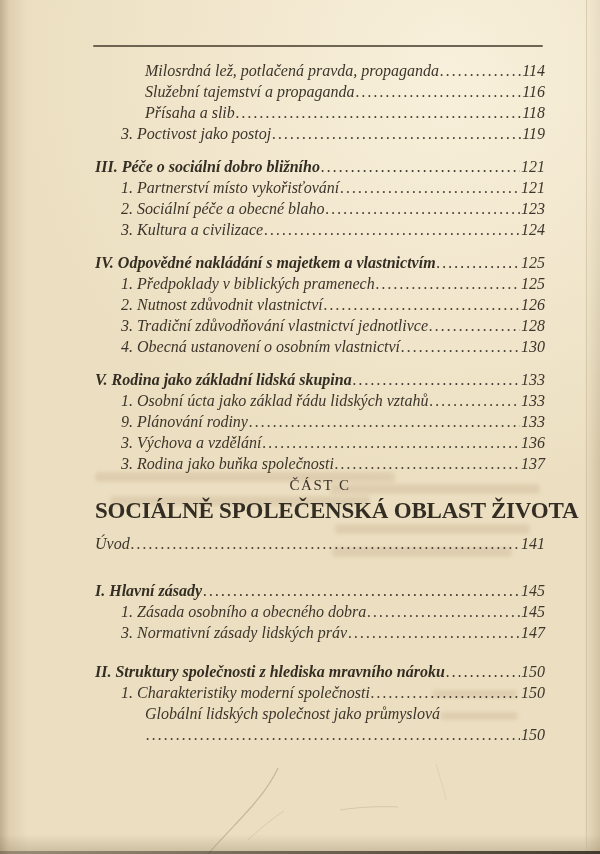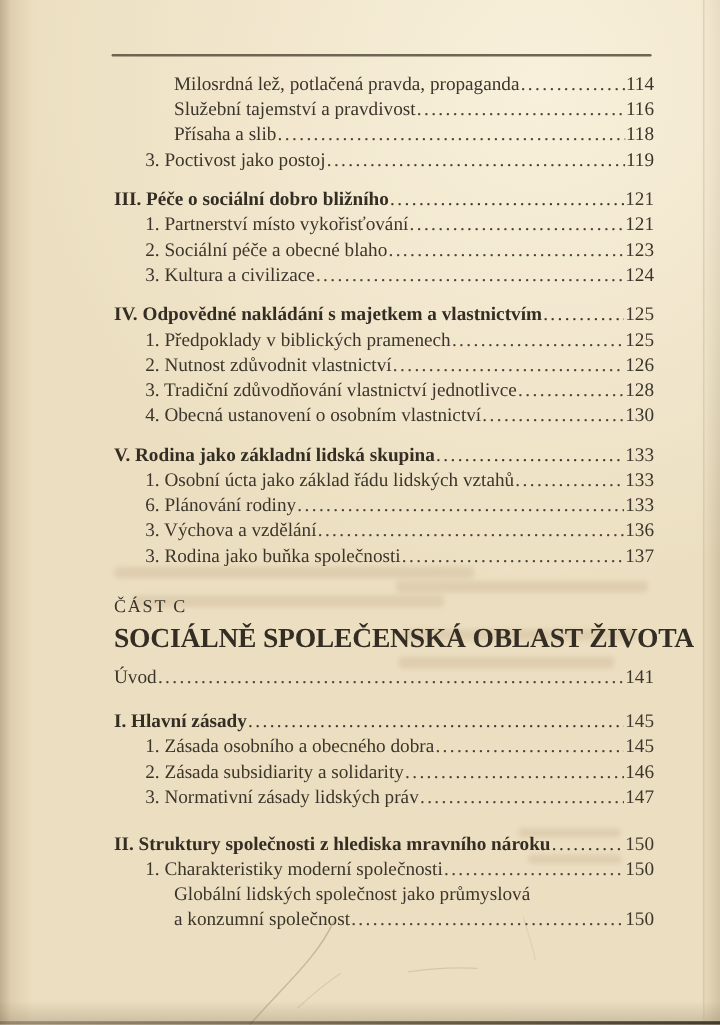"Milosrdná lež, potlačená pravda," .row { font-style: none -> italic }
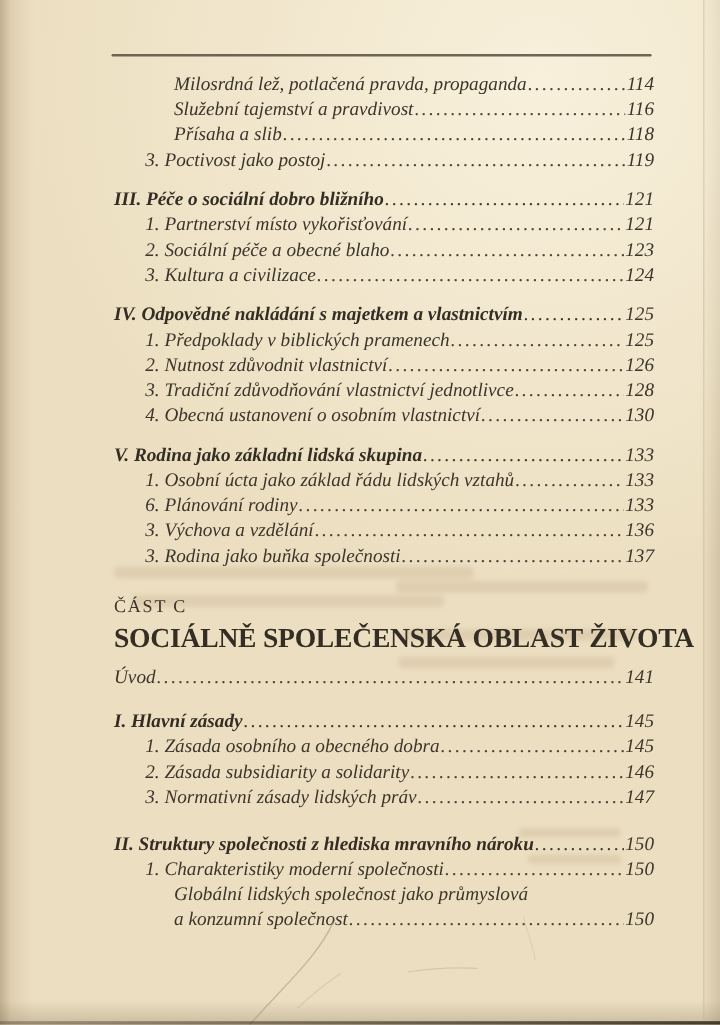"Služební tajemství a pravdivost" span { text: pravdivost -> propaganda }
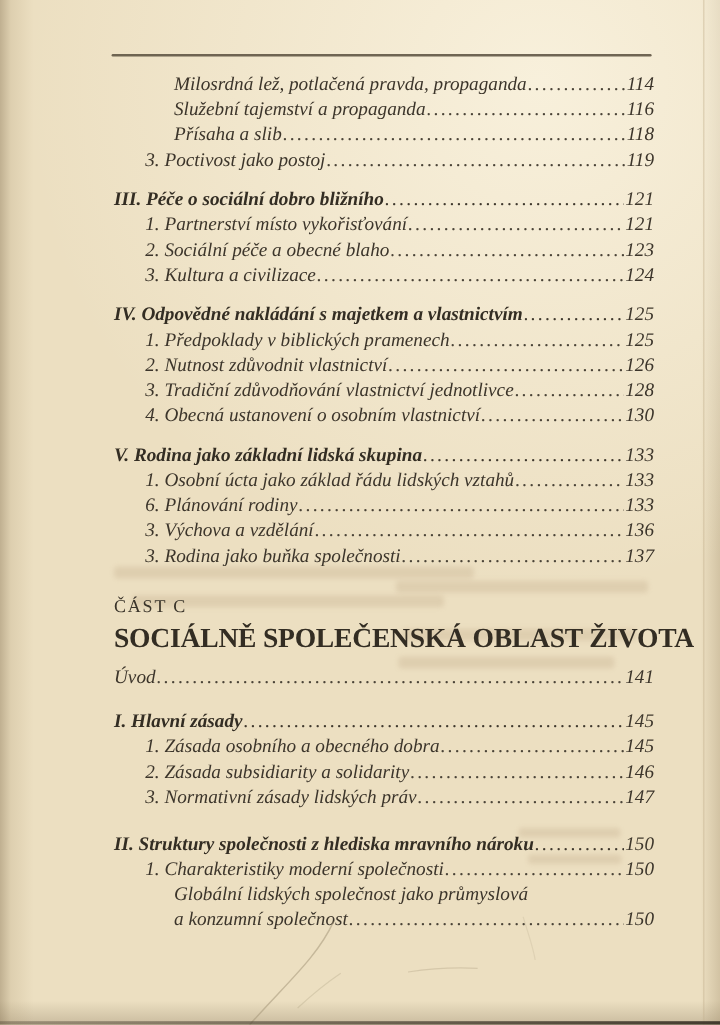"6. Plánování rodiny" span { text: 6 -> 9 }
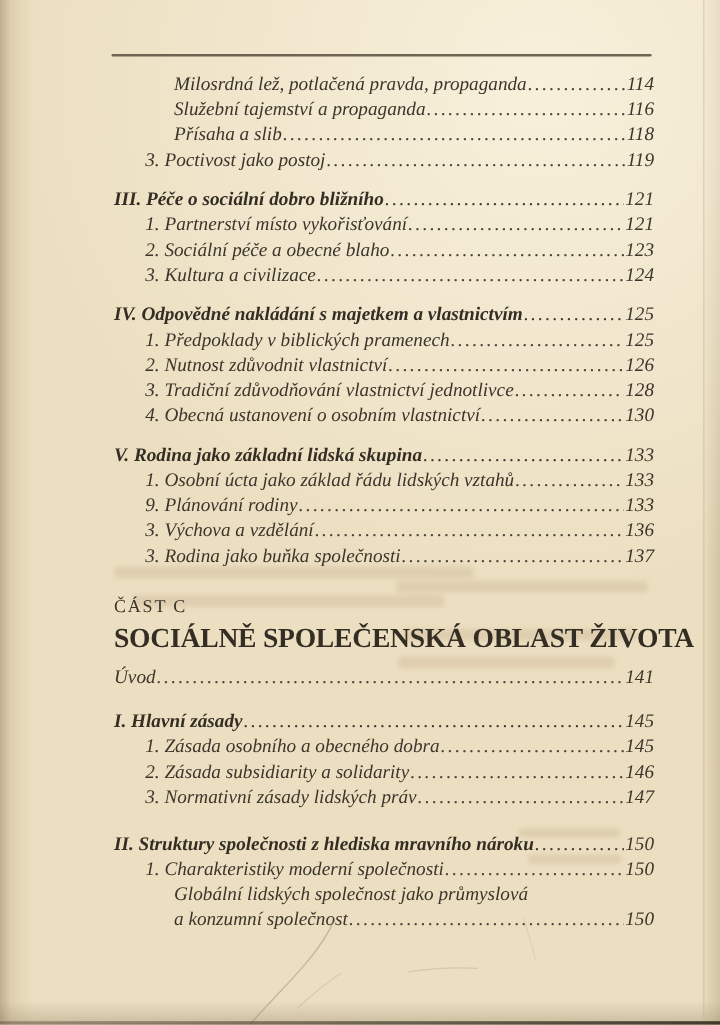"ČÁST C" .part { margin-top: 21px -> 0; text-align: left -> center }
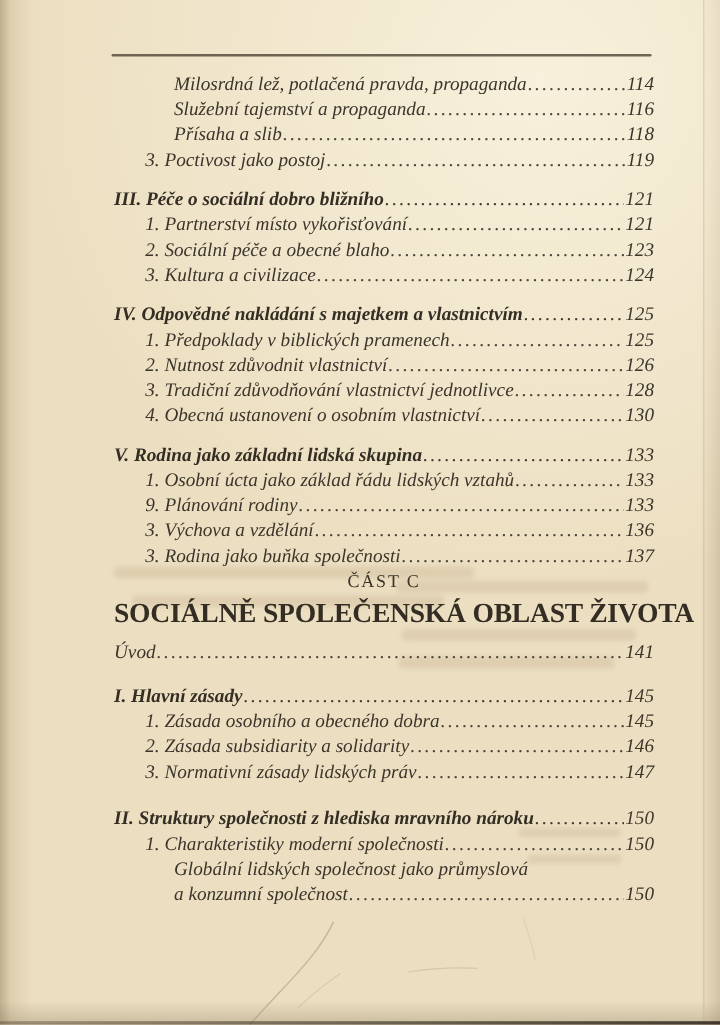"I. Hlavní zásady" .grp-i { margin-top: 16px -> 26px }
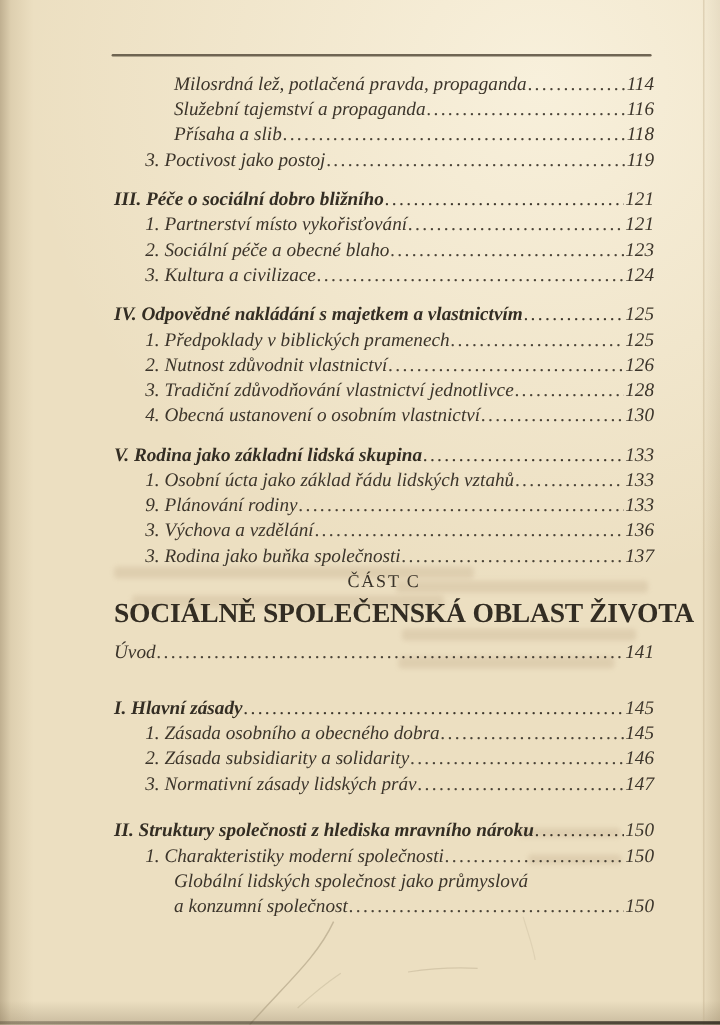"2. Zásada subsidiarity a solidarity" div.row { html: <div> <span>2. Zásada subsidiarity a solidarity</span> <span></span> <span>146</span> </div> -> none }
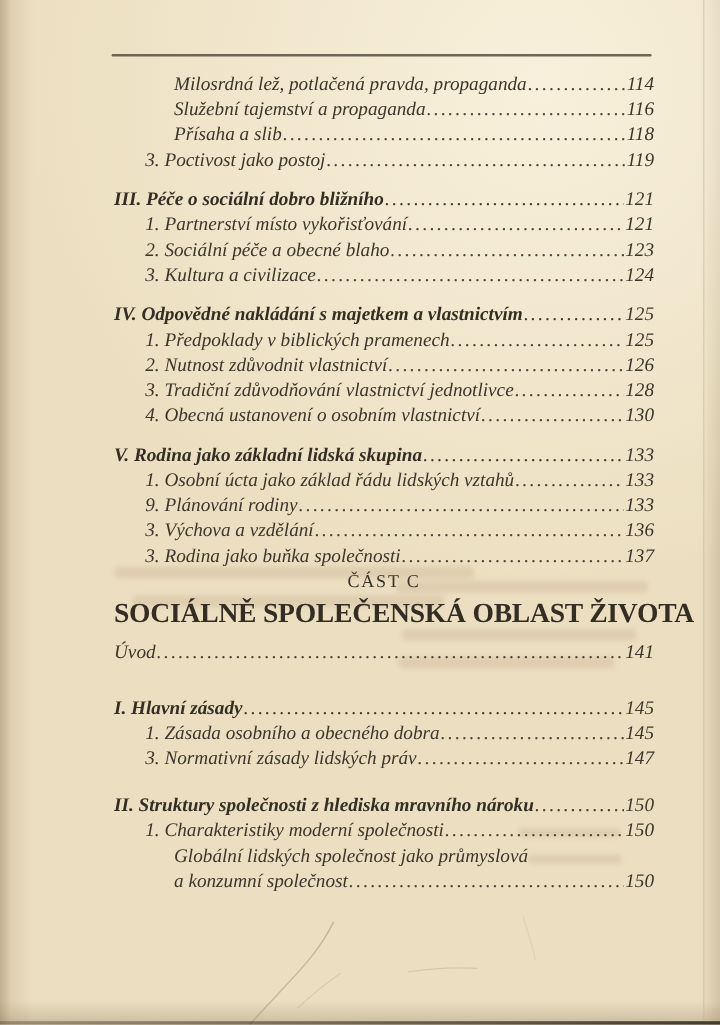"a konzumní společnost" span { html: <span>a konzumní společnost</span> -> none }
